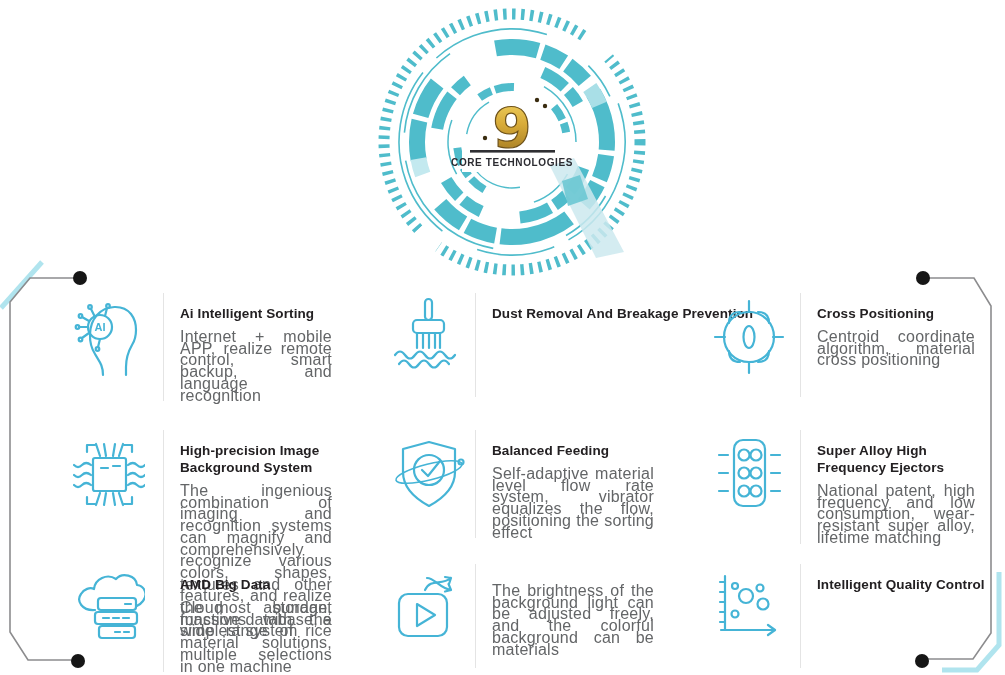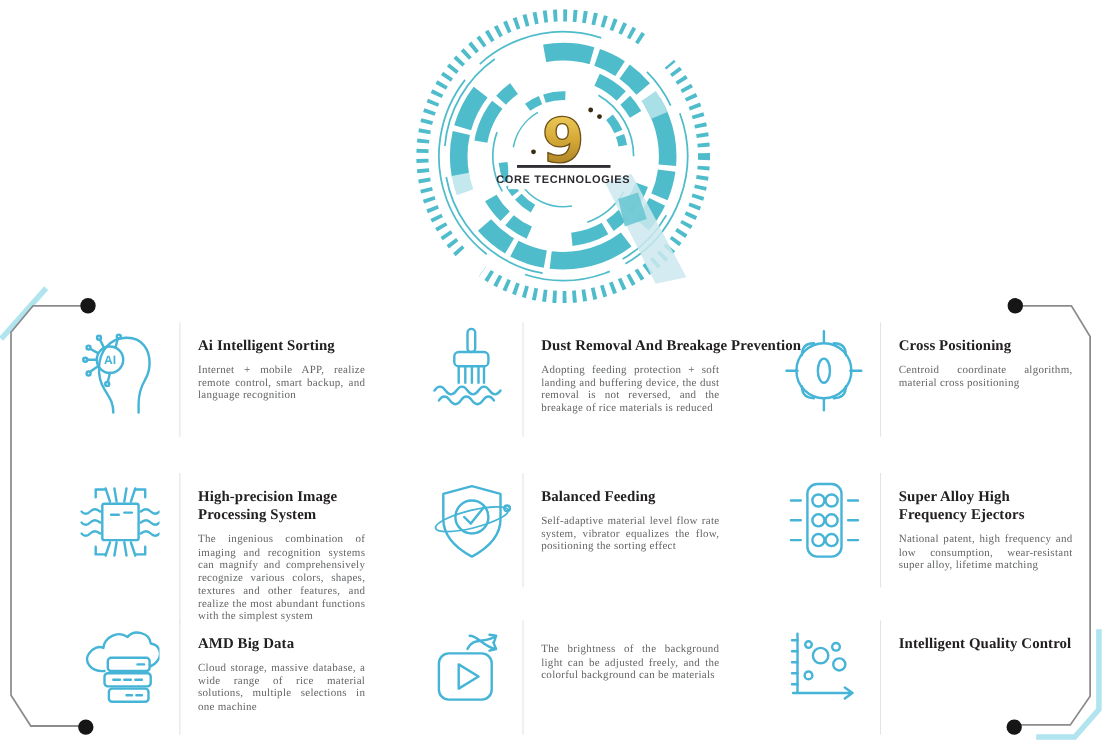"Ai Intelligent Sorting" .text-box { font-family: Liberation Serif, serif -> none }
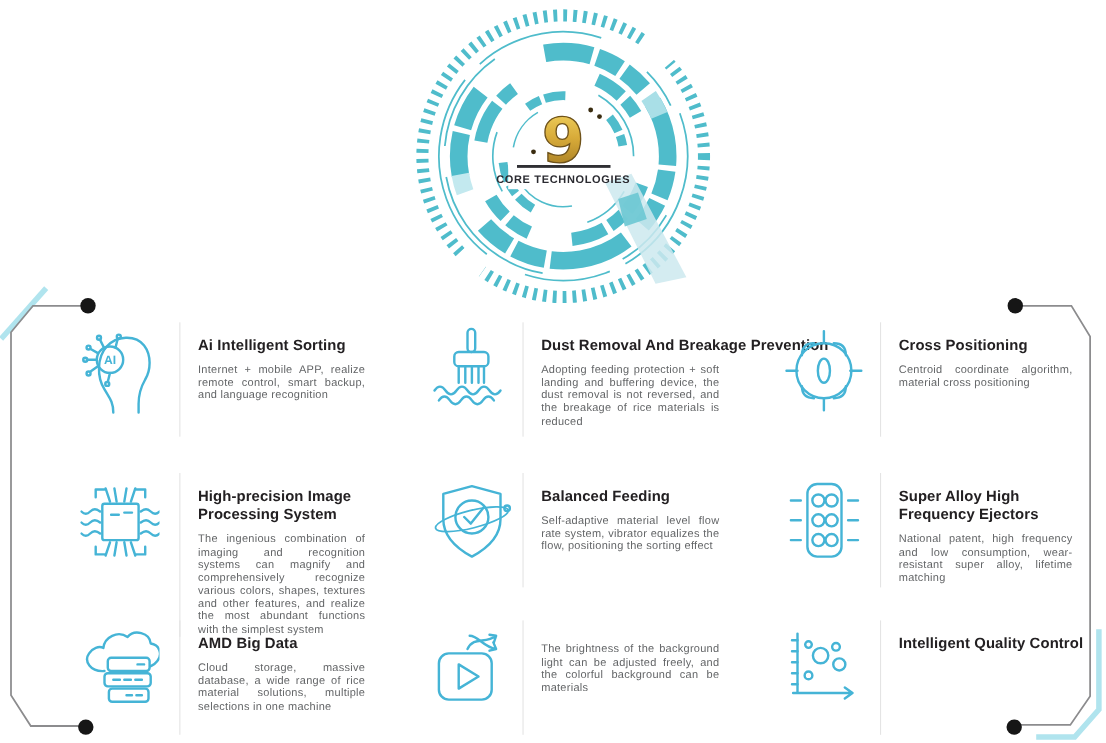"Internet + mobile APP, realize" .body { font-size: 10px -> 16px }
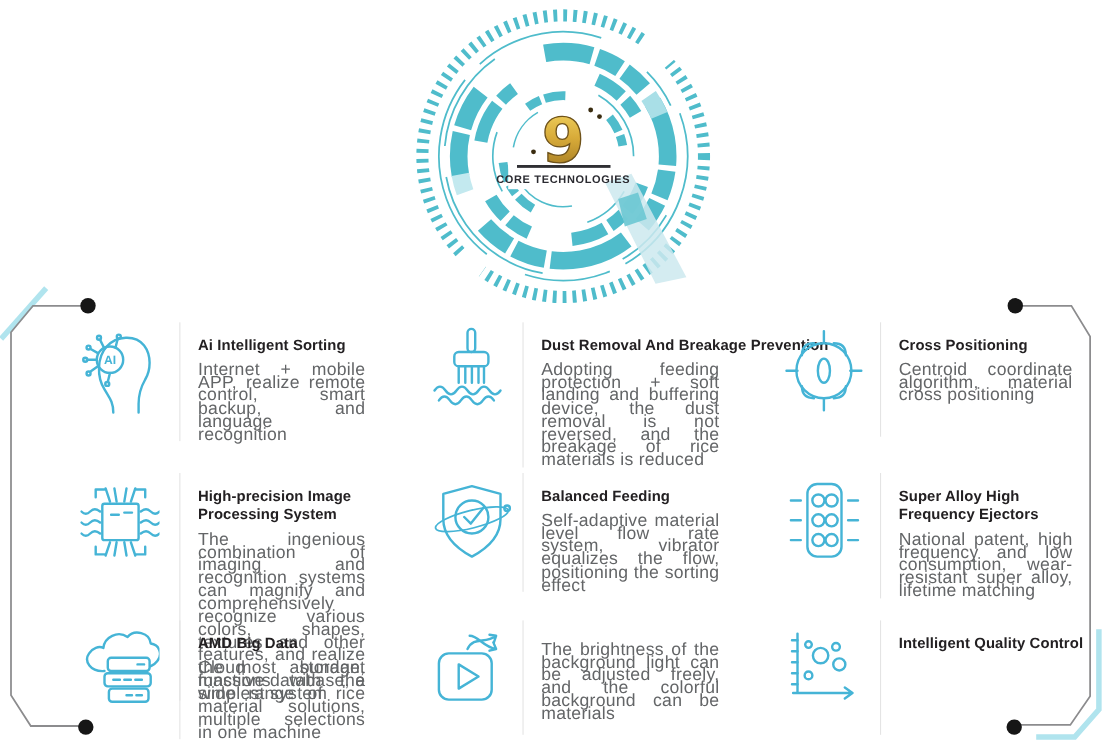"Adopting feeding protection + soft" div.body { html: <div>Adopting feeding protection + soft landing and buffering device, the dust removal is not reversed, and the breakage of rice materials is reduced</div> -> none }
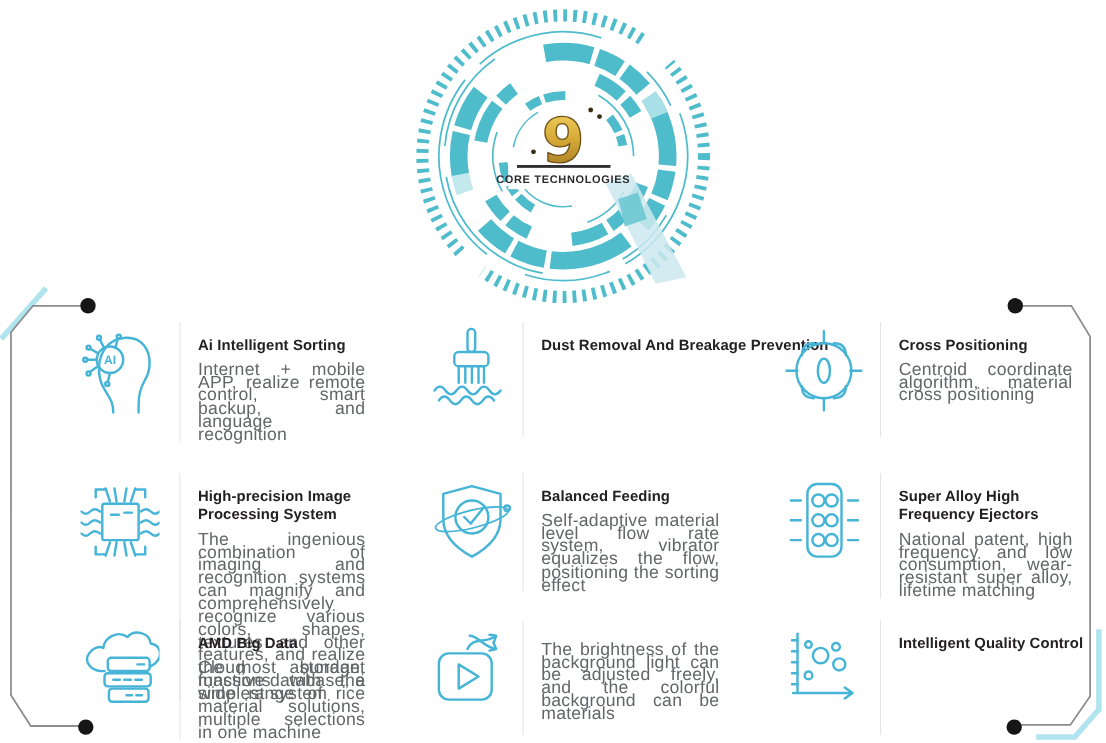"High-precision Image" div.title { text: Processing -> Background }
